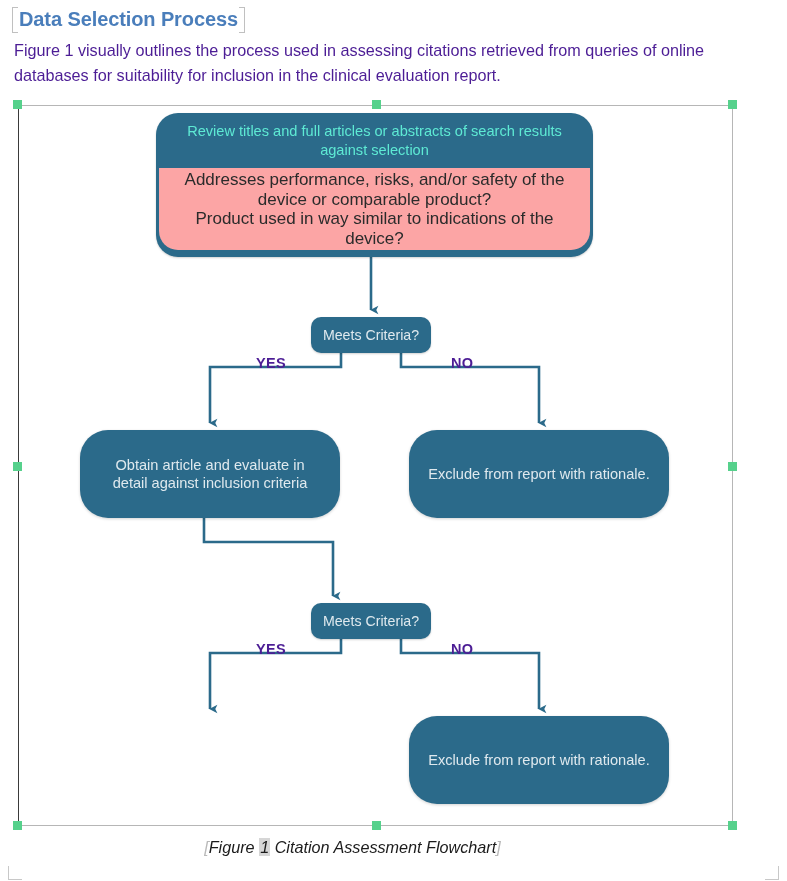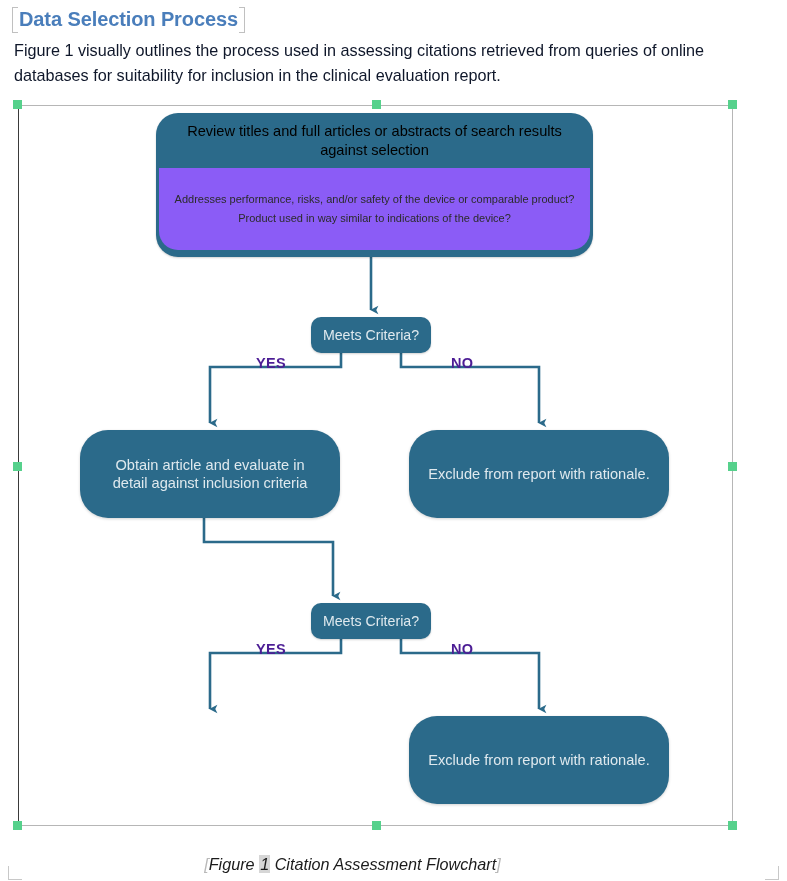"Figure 1 visually outlines the" .para { color: #0f172a -> #4c1d95 }
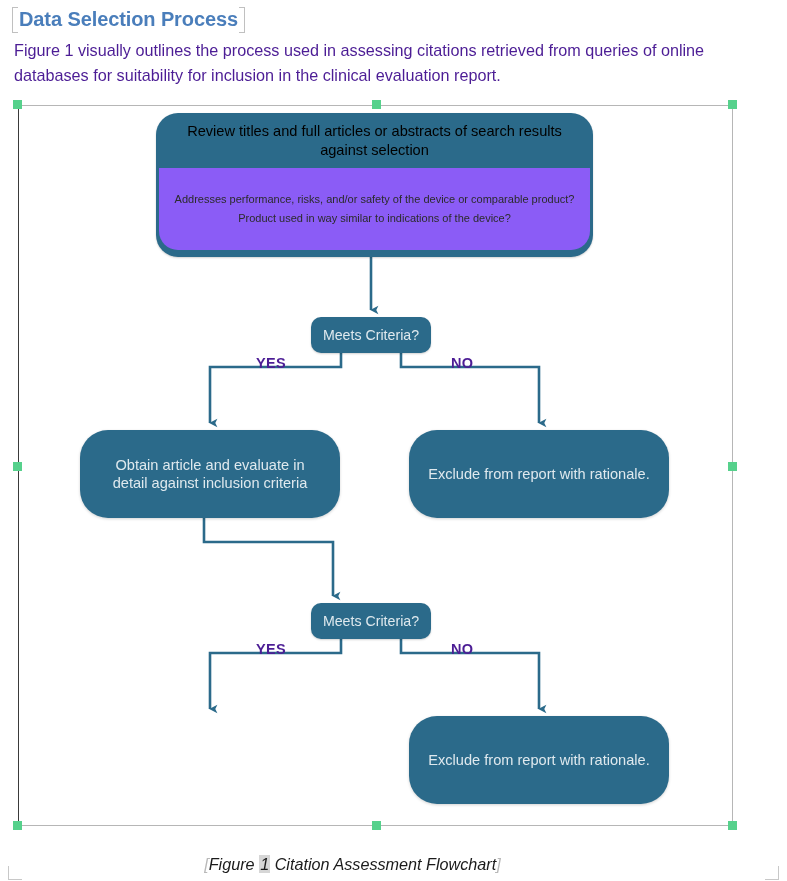"Review titles and full articles" .node-top-head { color: #000000 -> #5eead4 }
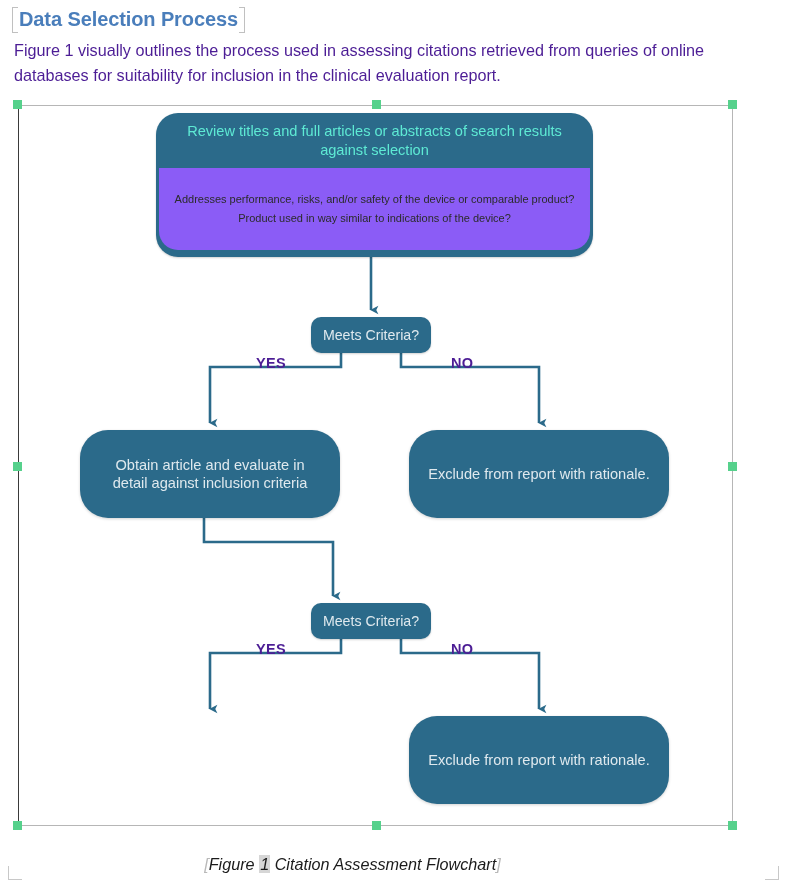"Addresses performance, risks, and/or" .node-top-body { background: #8b5cf6 -> #fca5a5; font-size: 11px -> 17px }
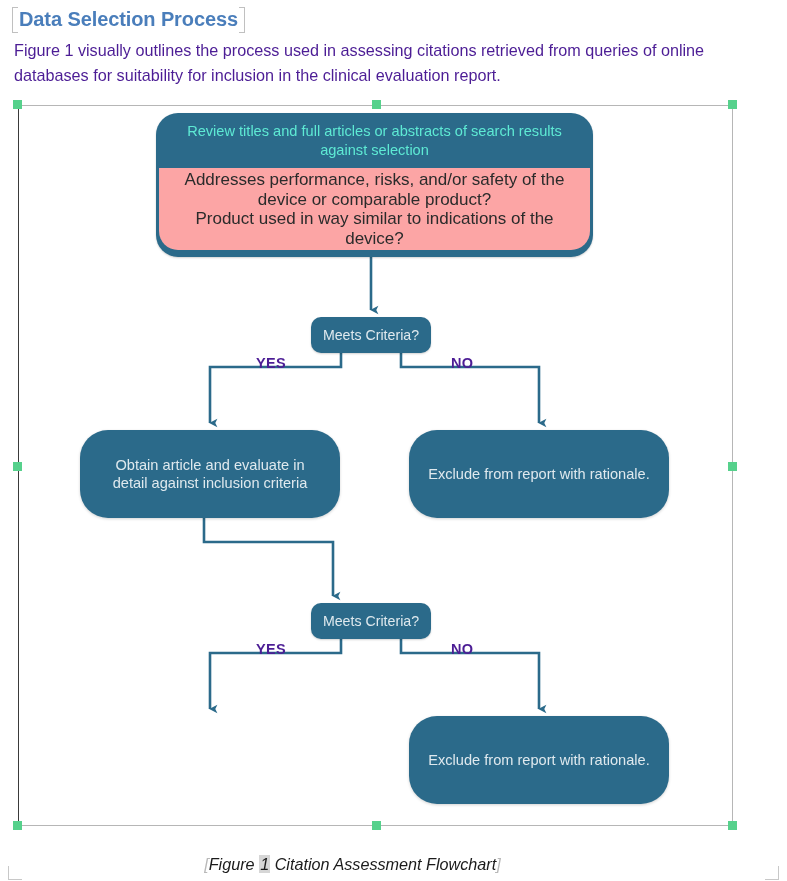"[Figure 1 Citation Assessment Flowchart]" .caption { margin-top: 17px -> none }
